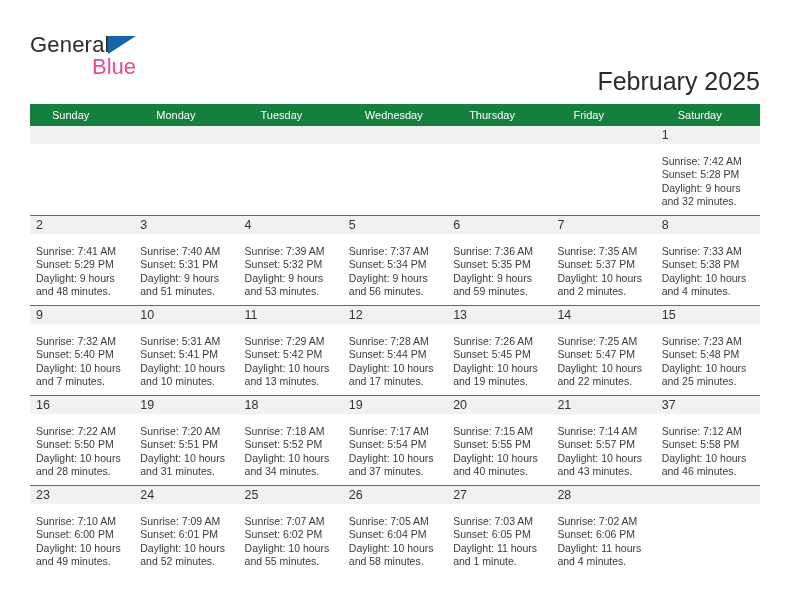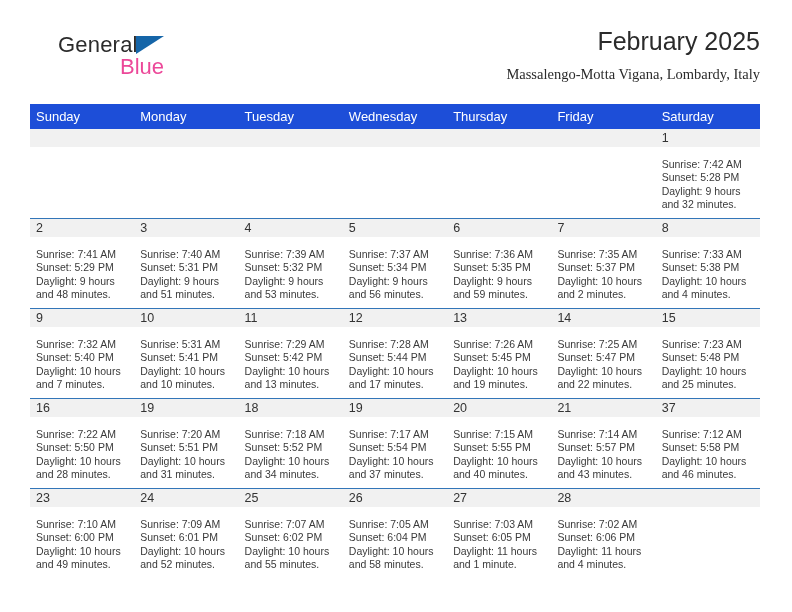"General" .logo { margin-left: 28px -> none }
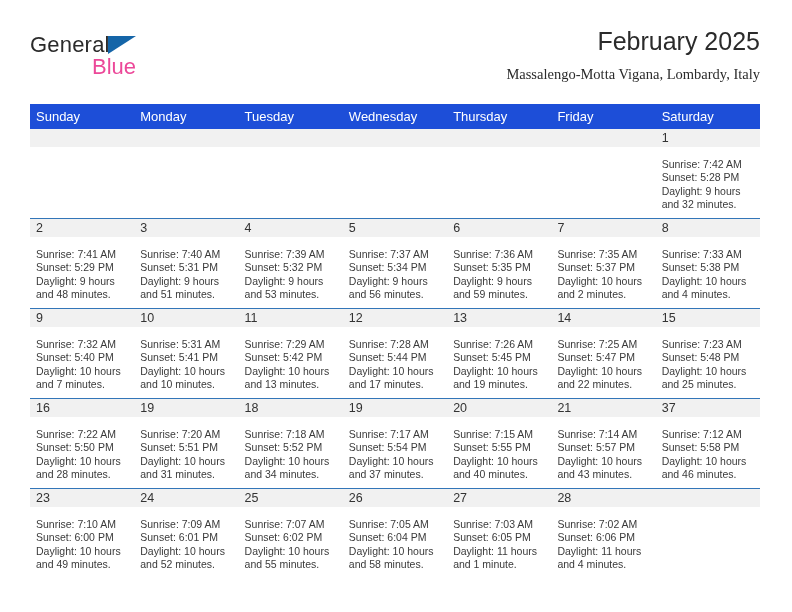"February 2025" .cal-title { margin-top: none -> 40px }
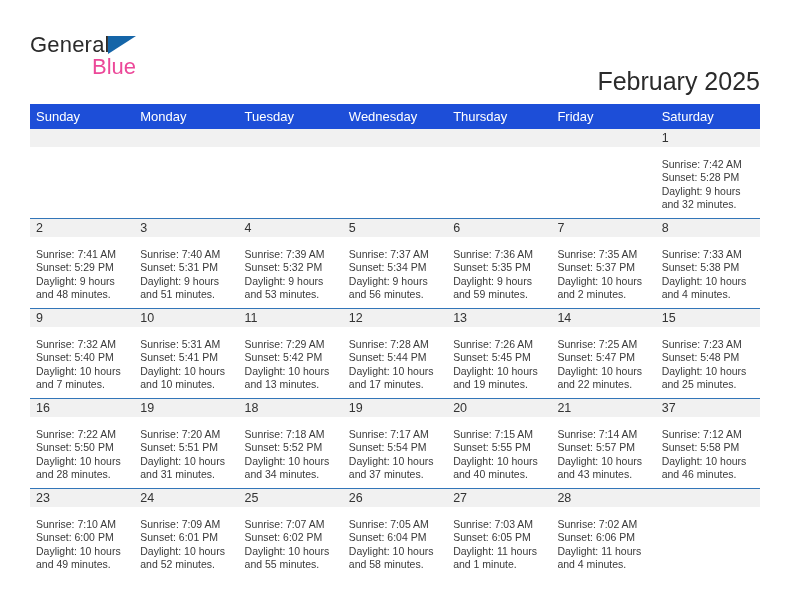"Sunday" .calendar th { background: #1d4ed8 -> #15803d; font-size: 13px -> 11px; padding: 5px 0 5px 6px -> 5px 0 5px 22px }
